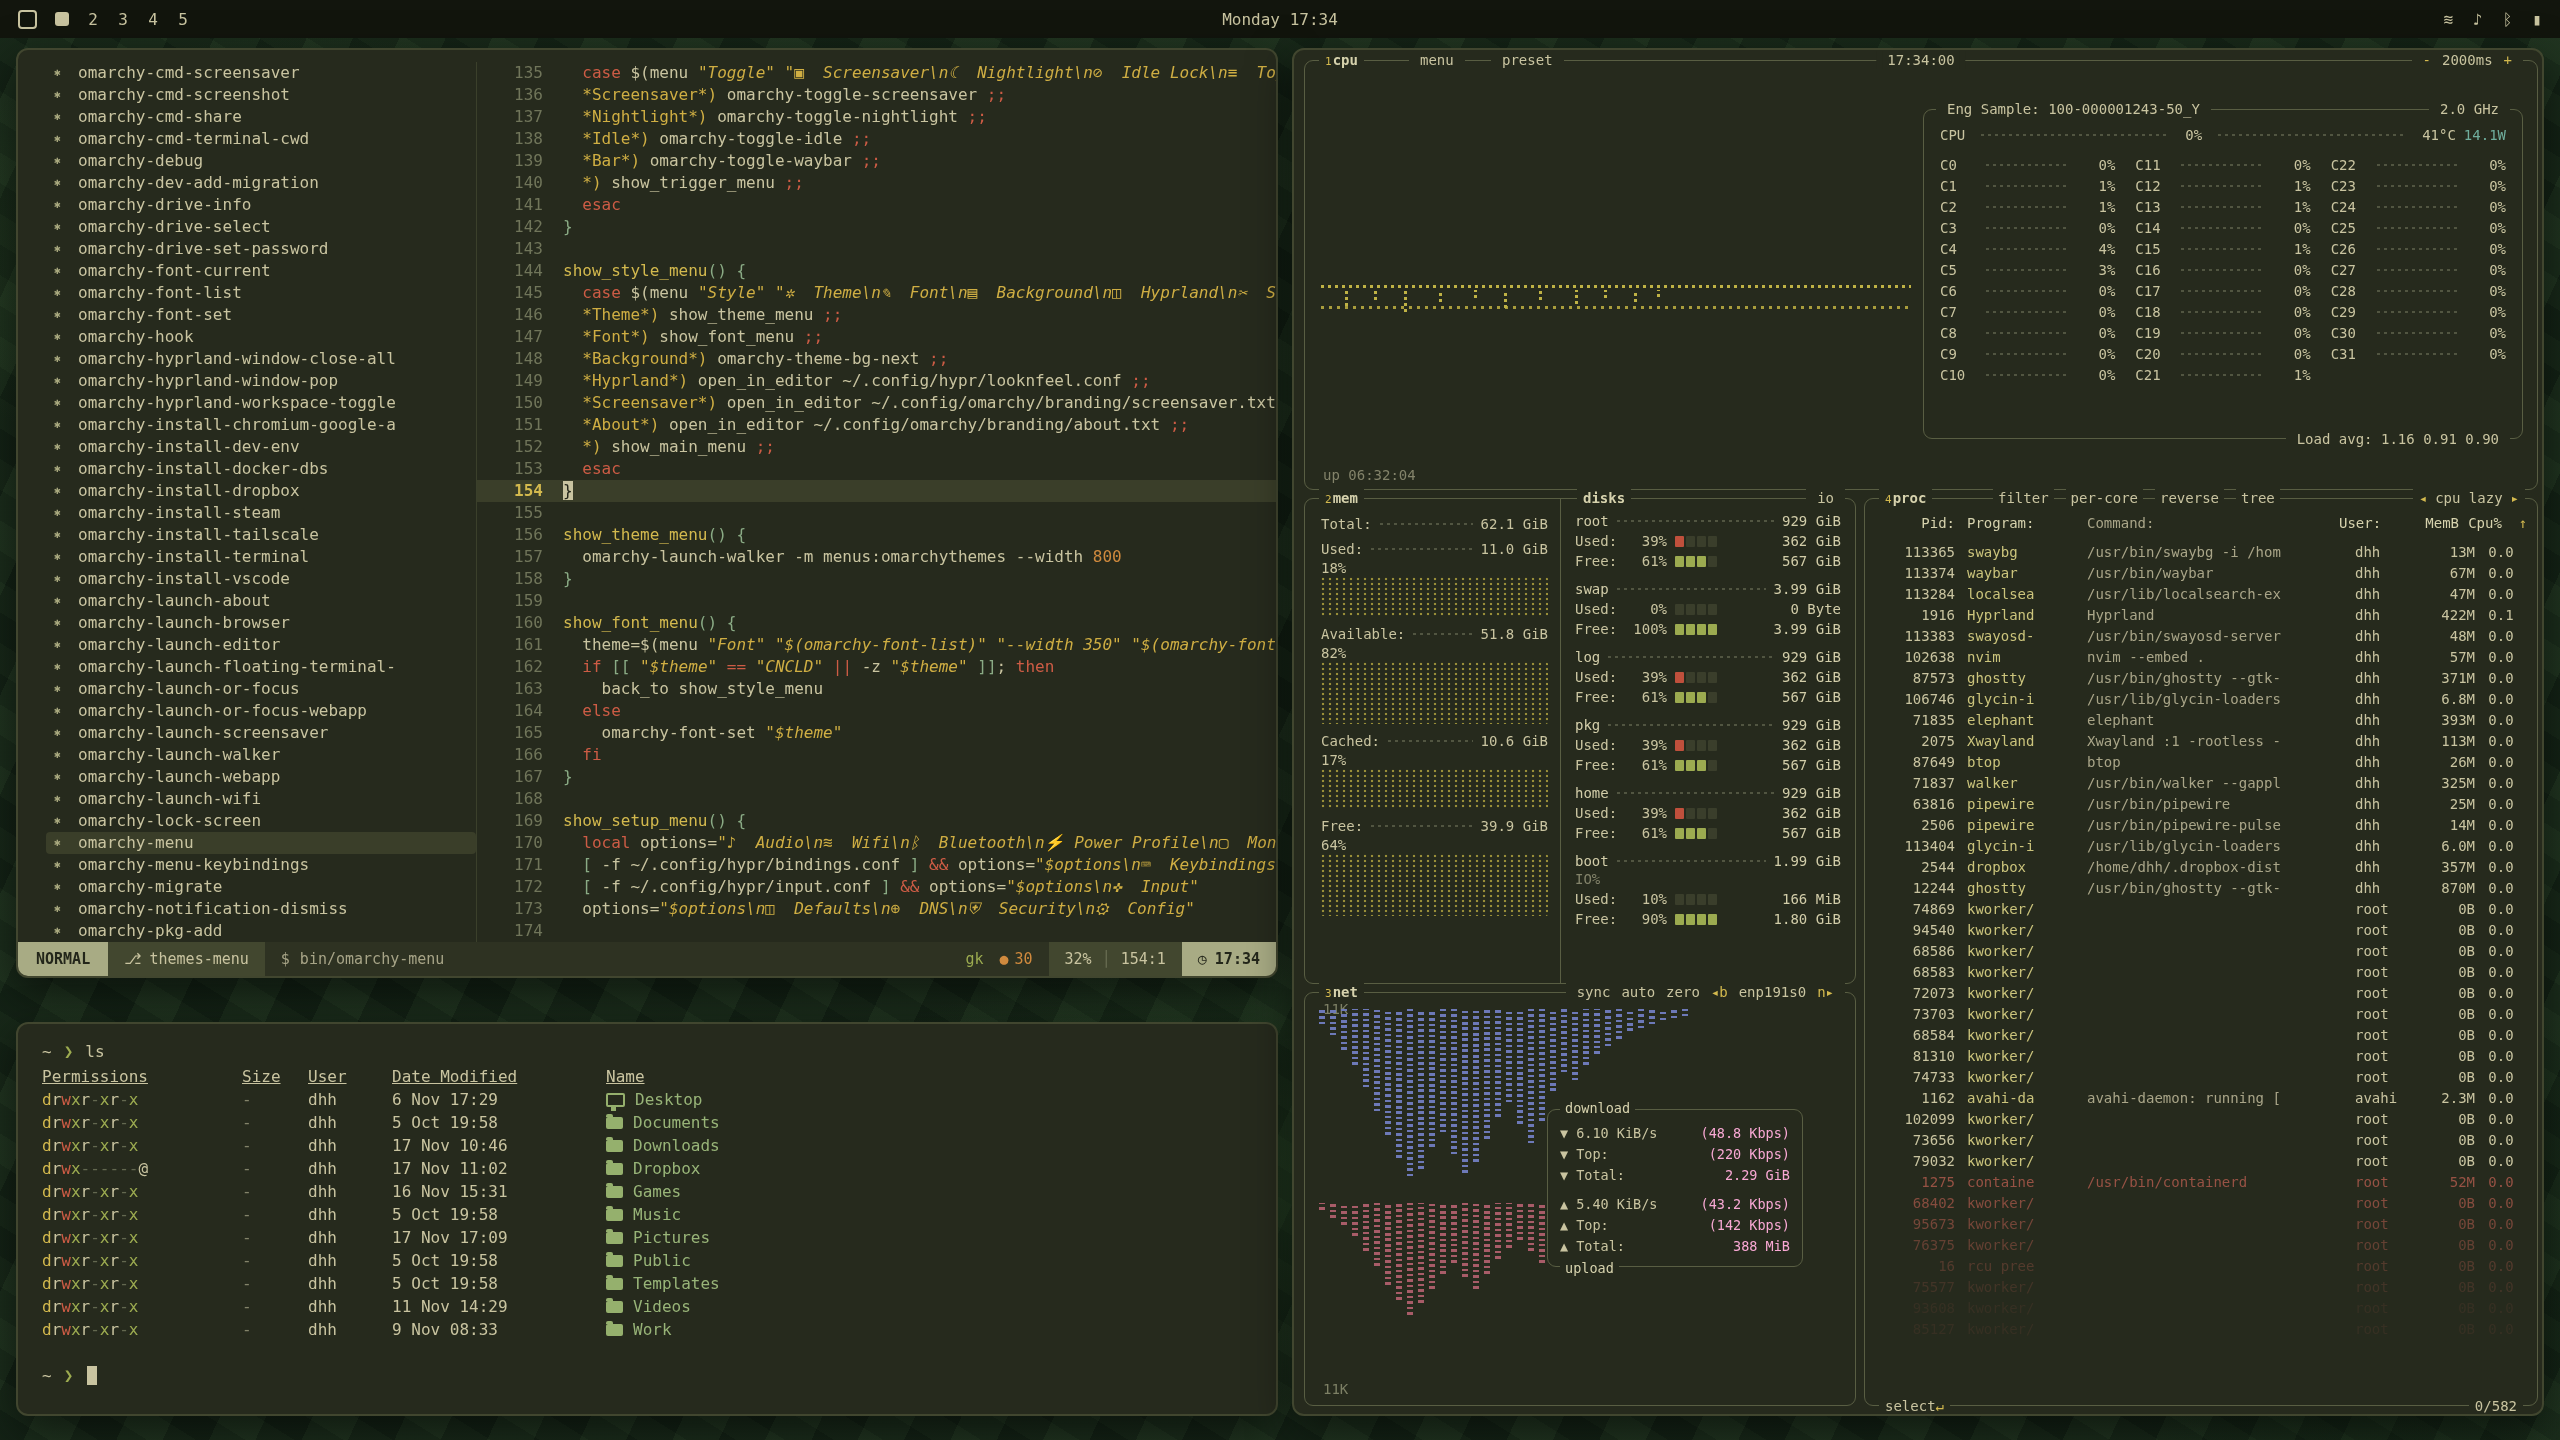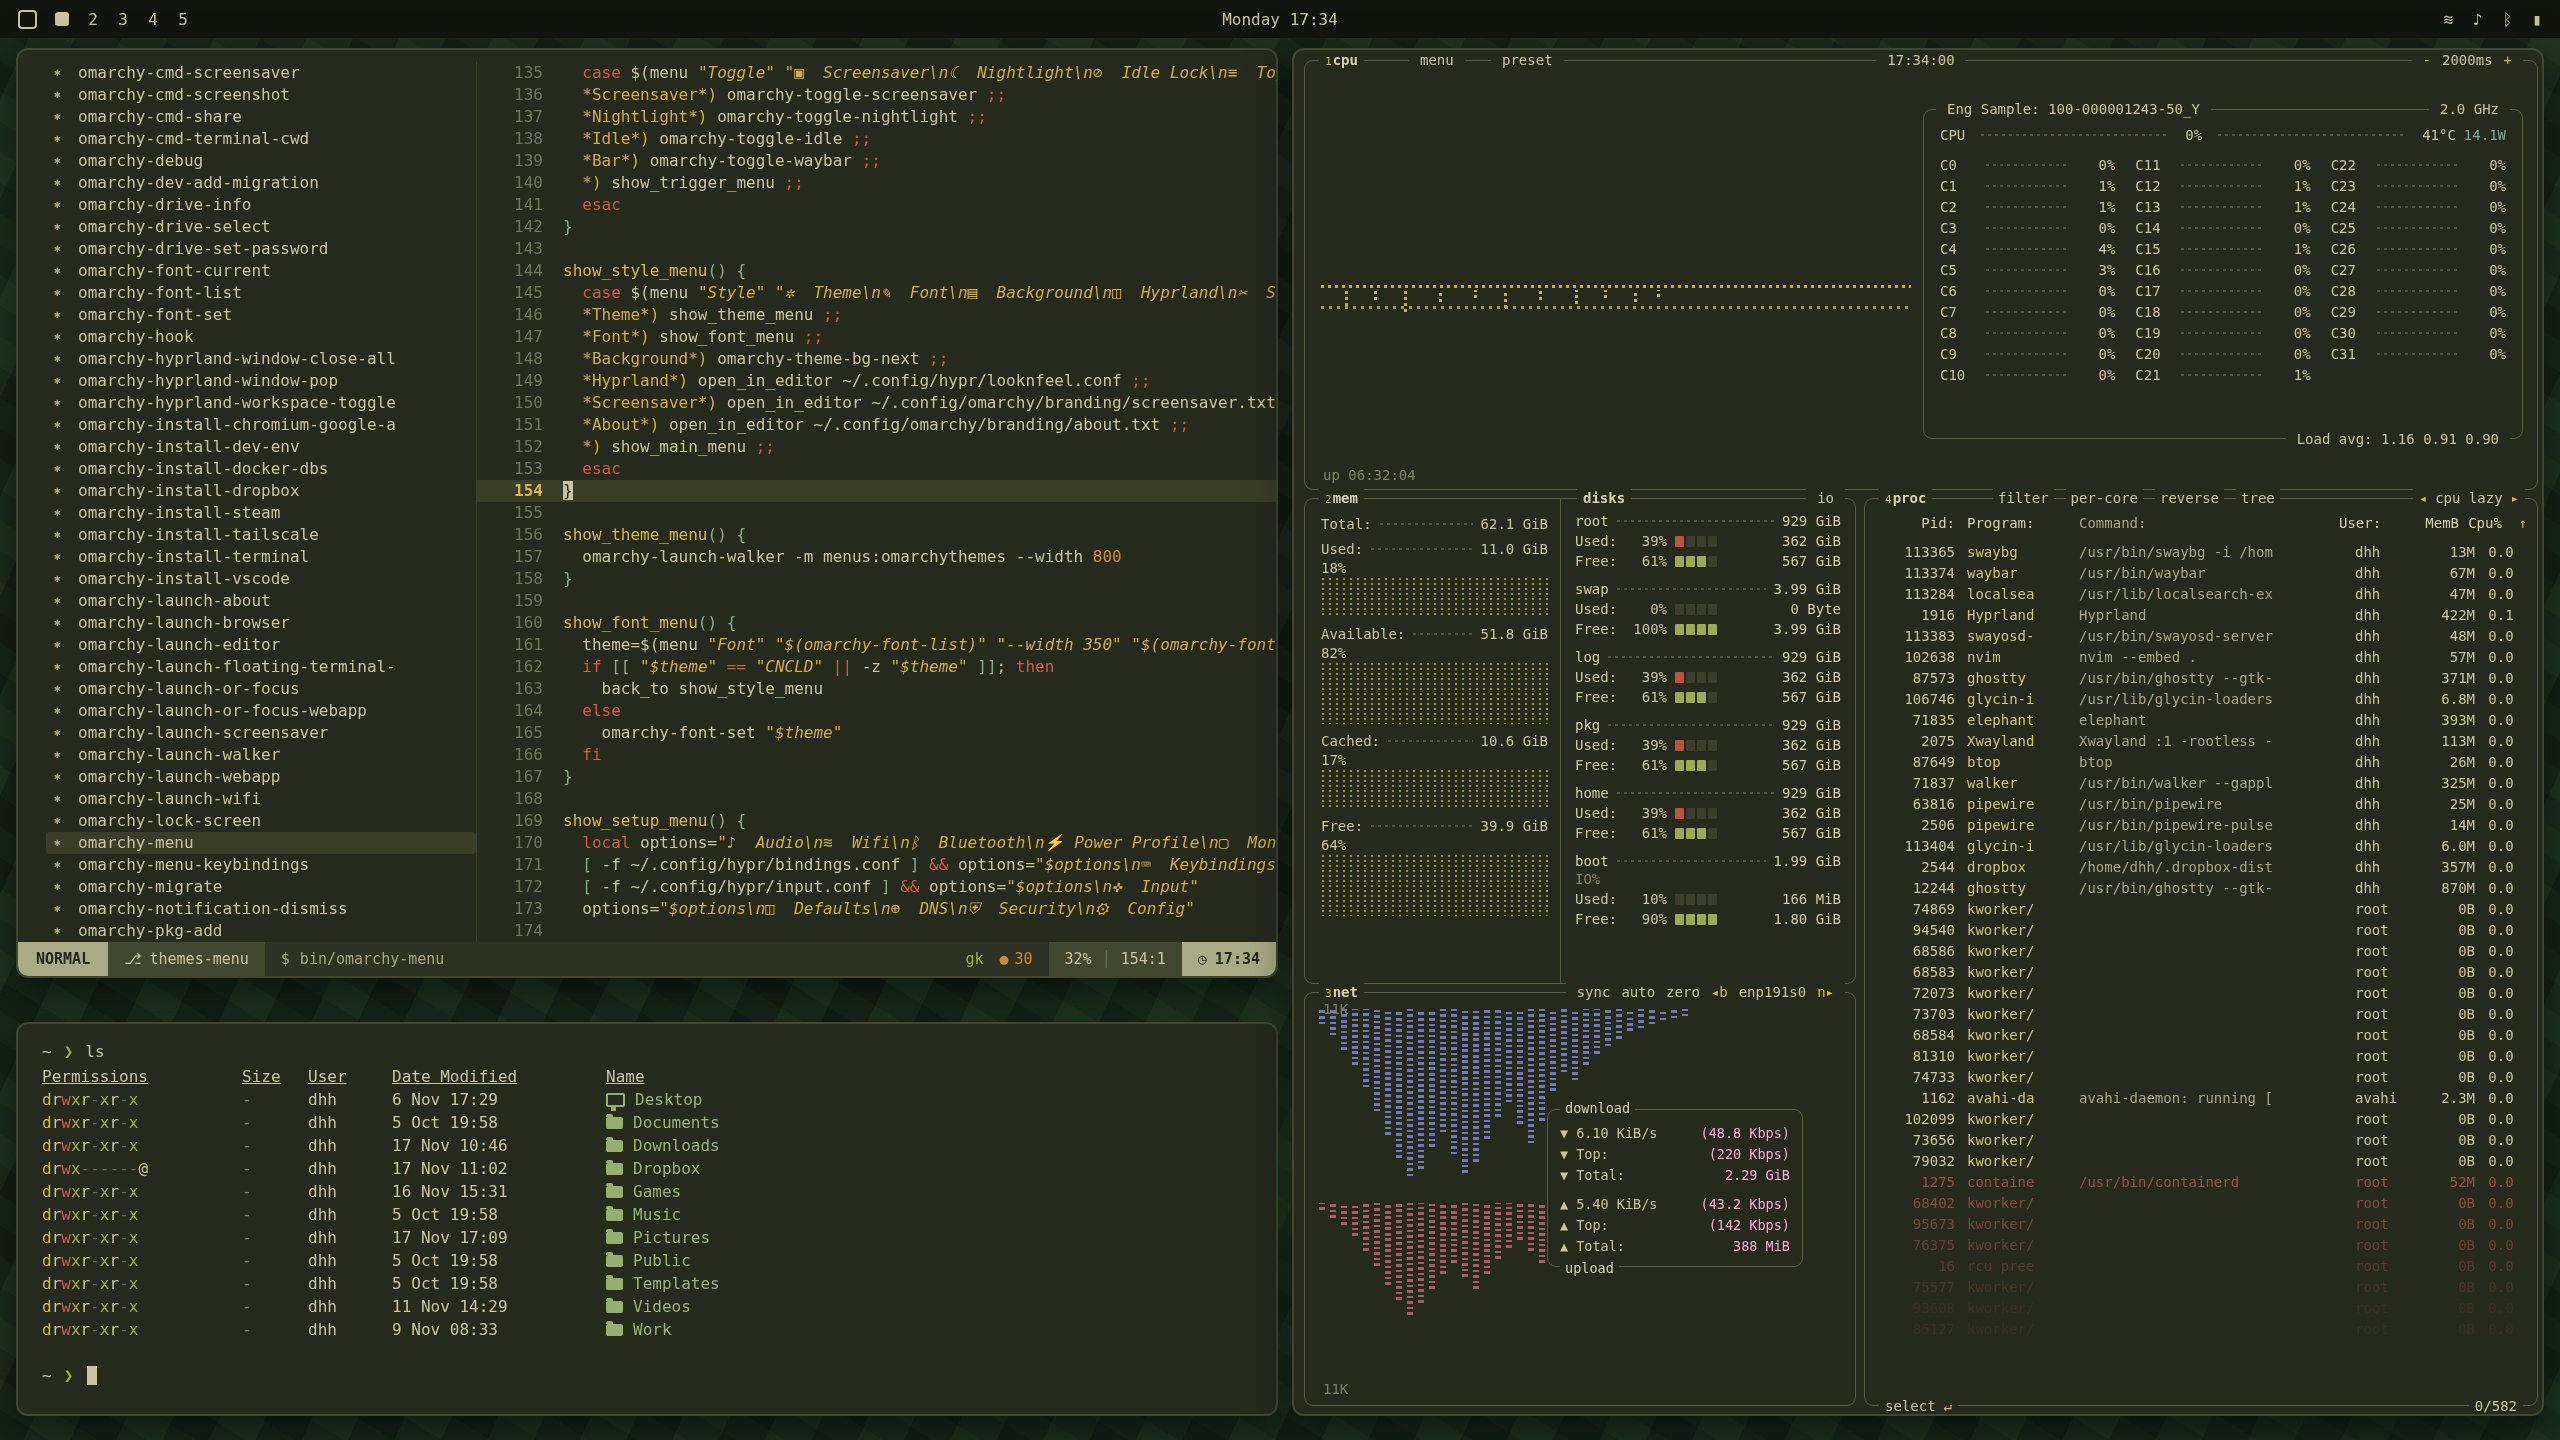"Command:" .c-cmd { margin-left: 12px -> 20px }
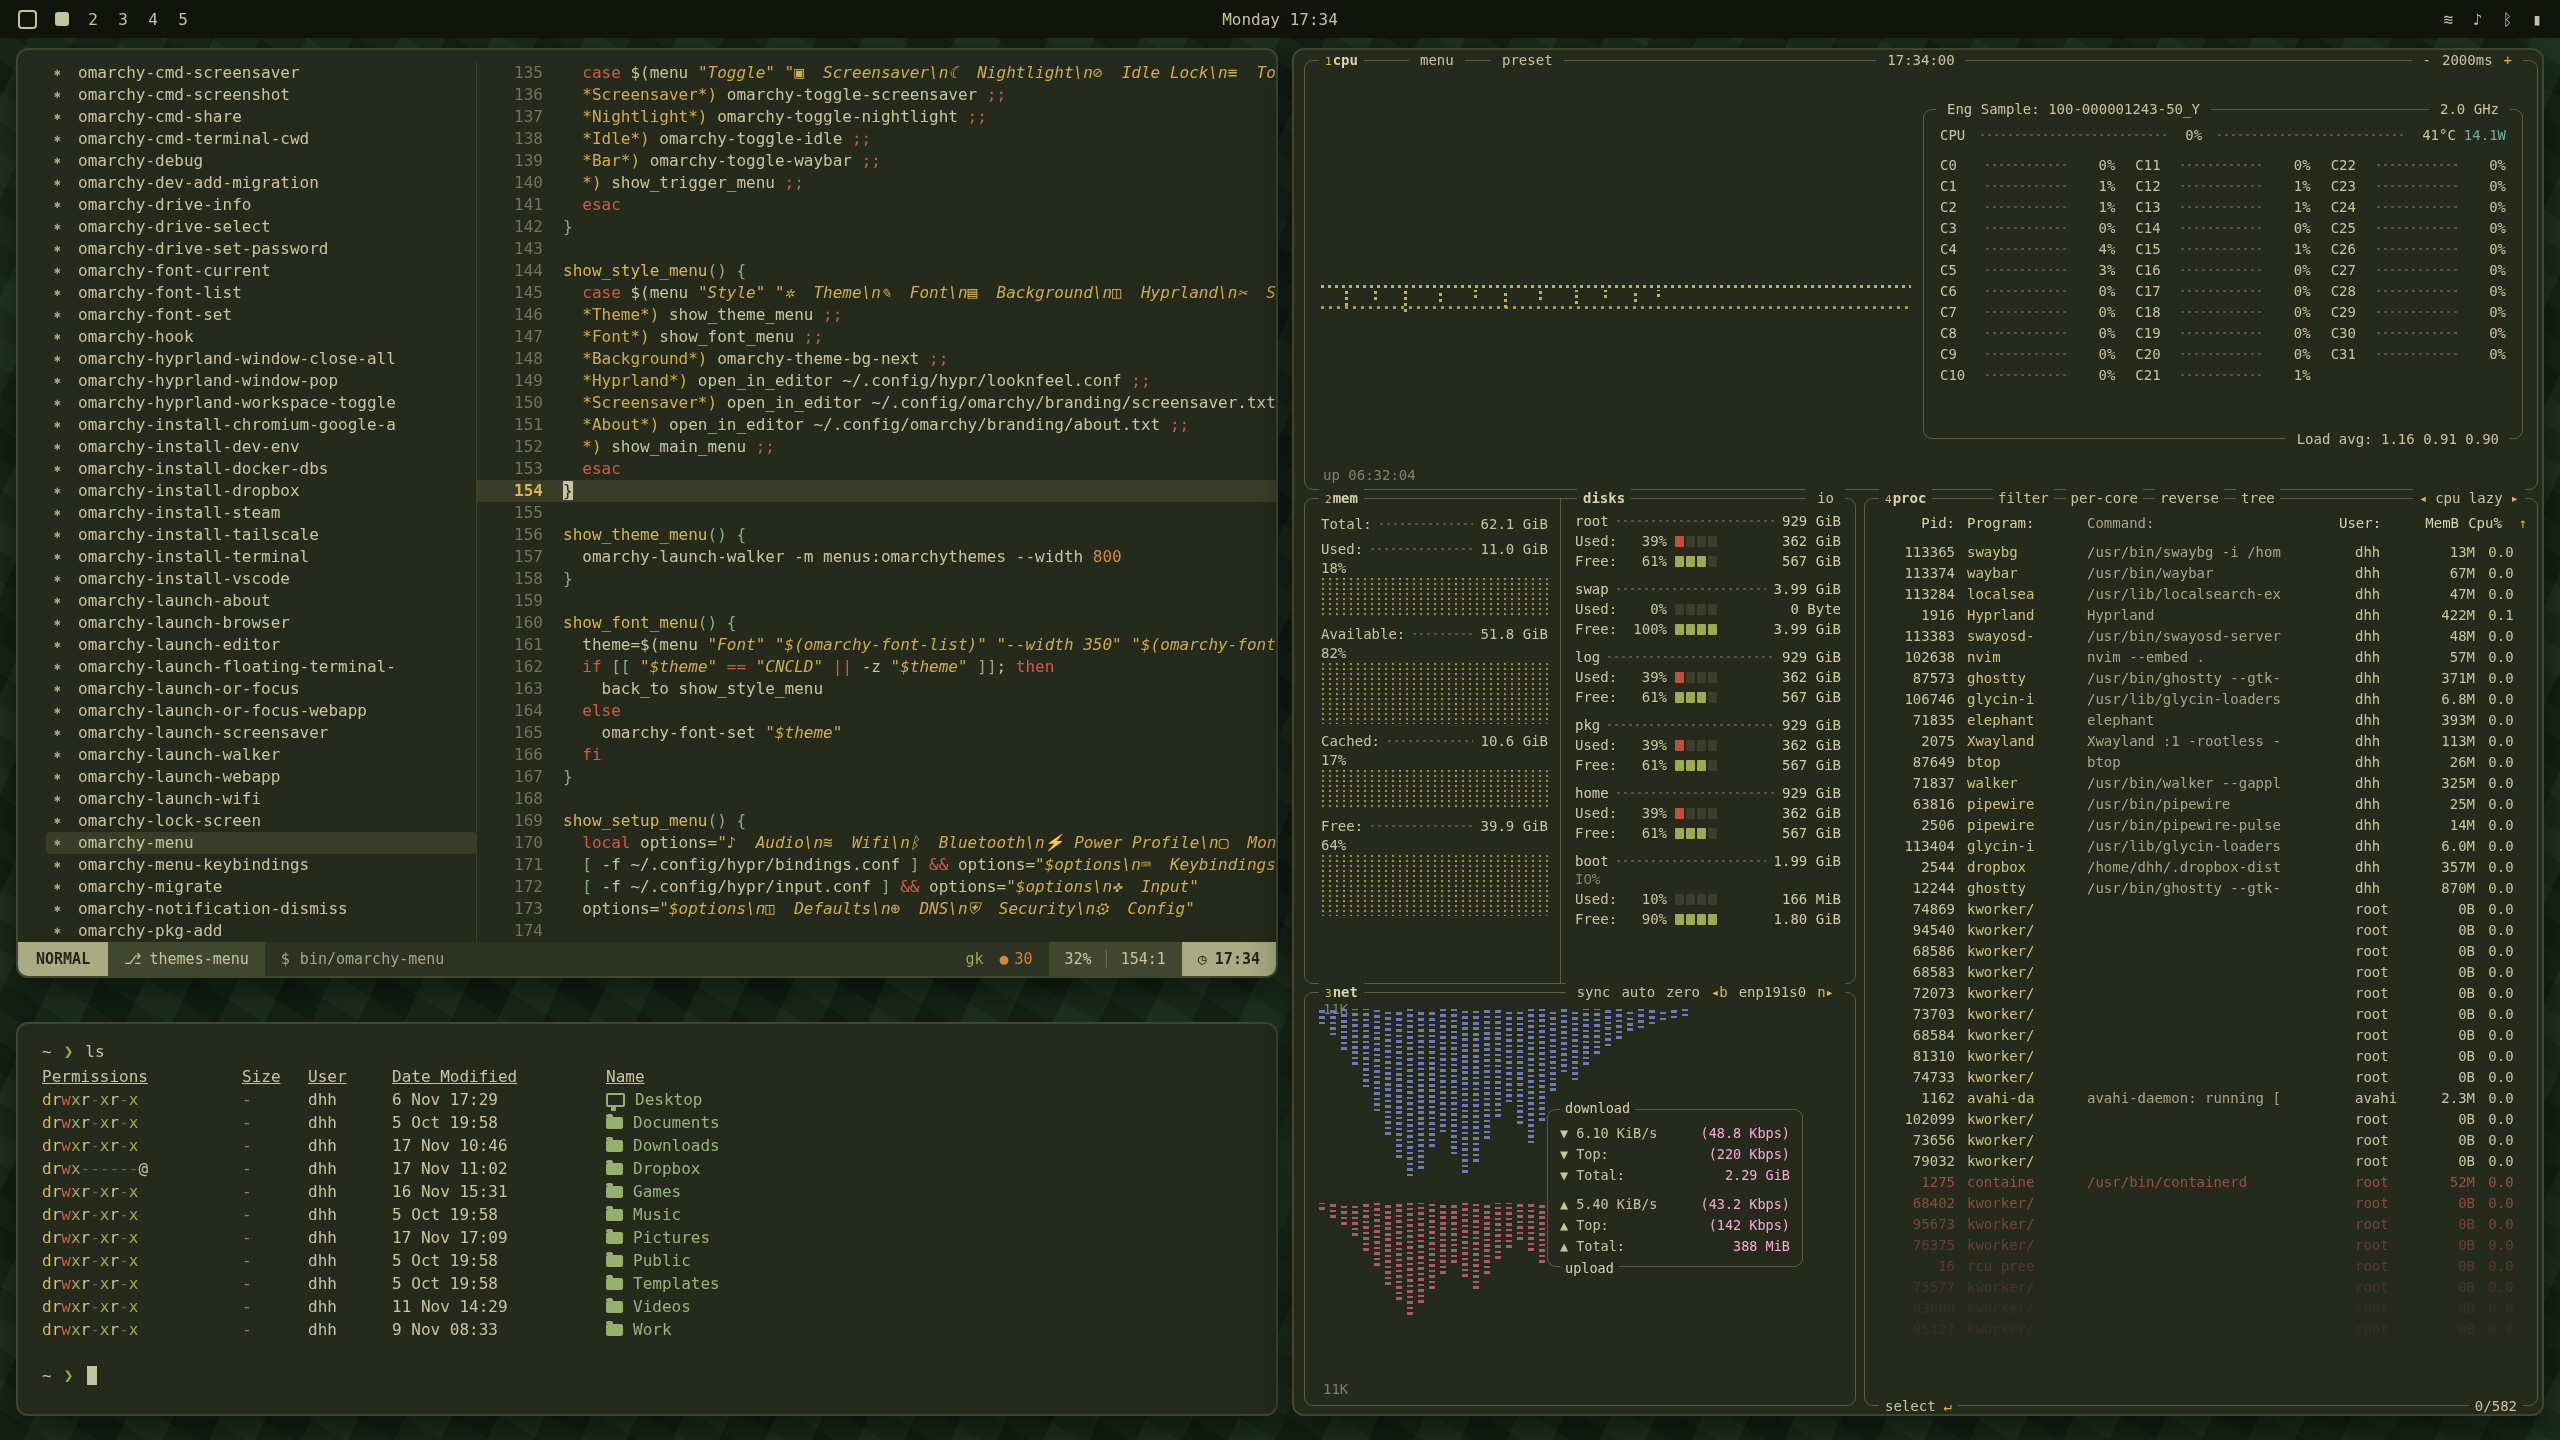"select" .pfoot { gap: 8px -> none }
